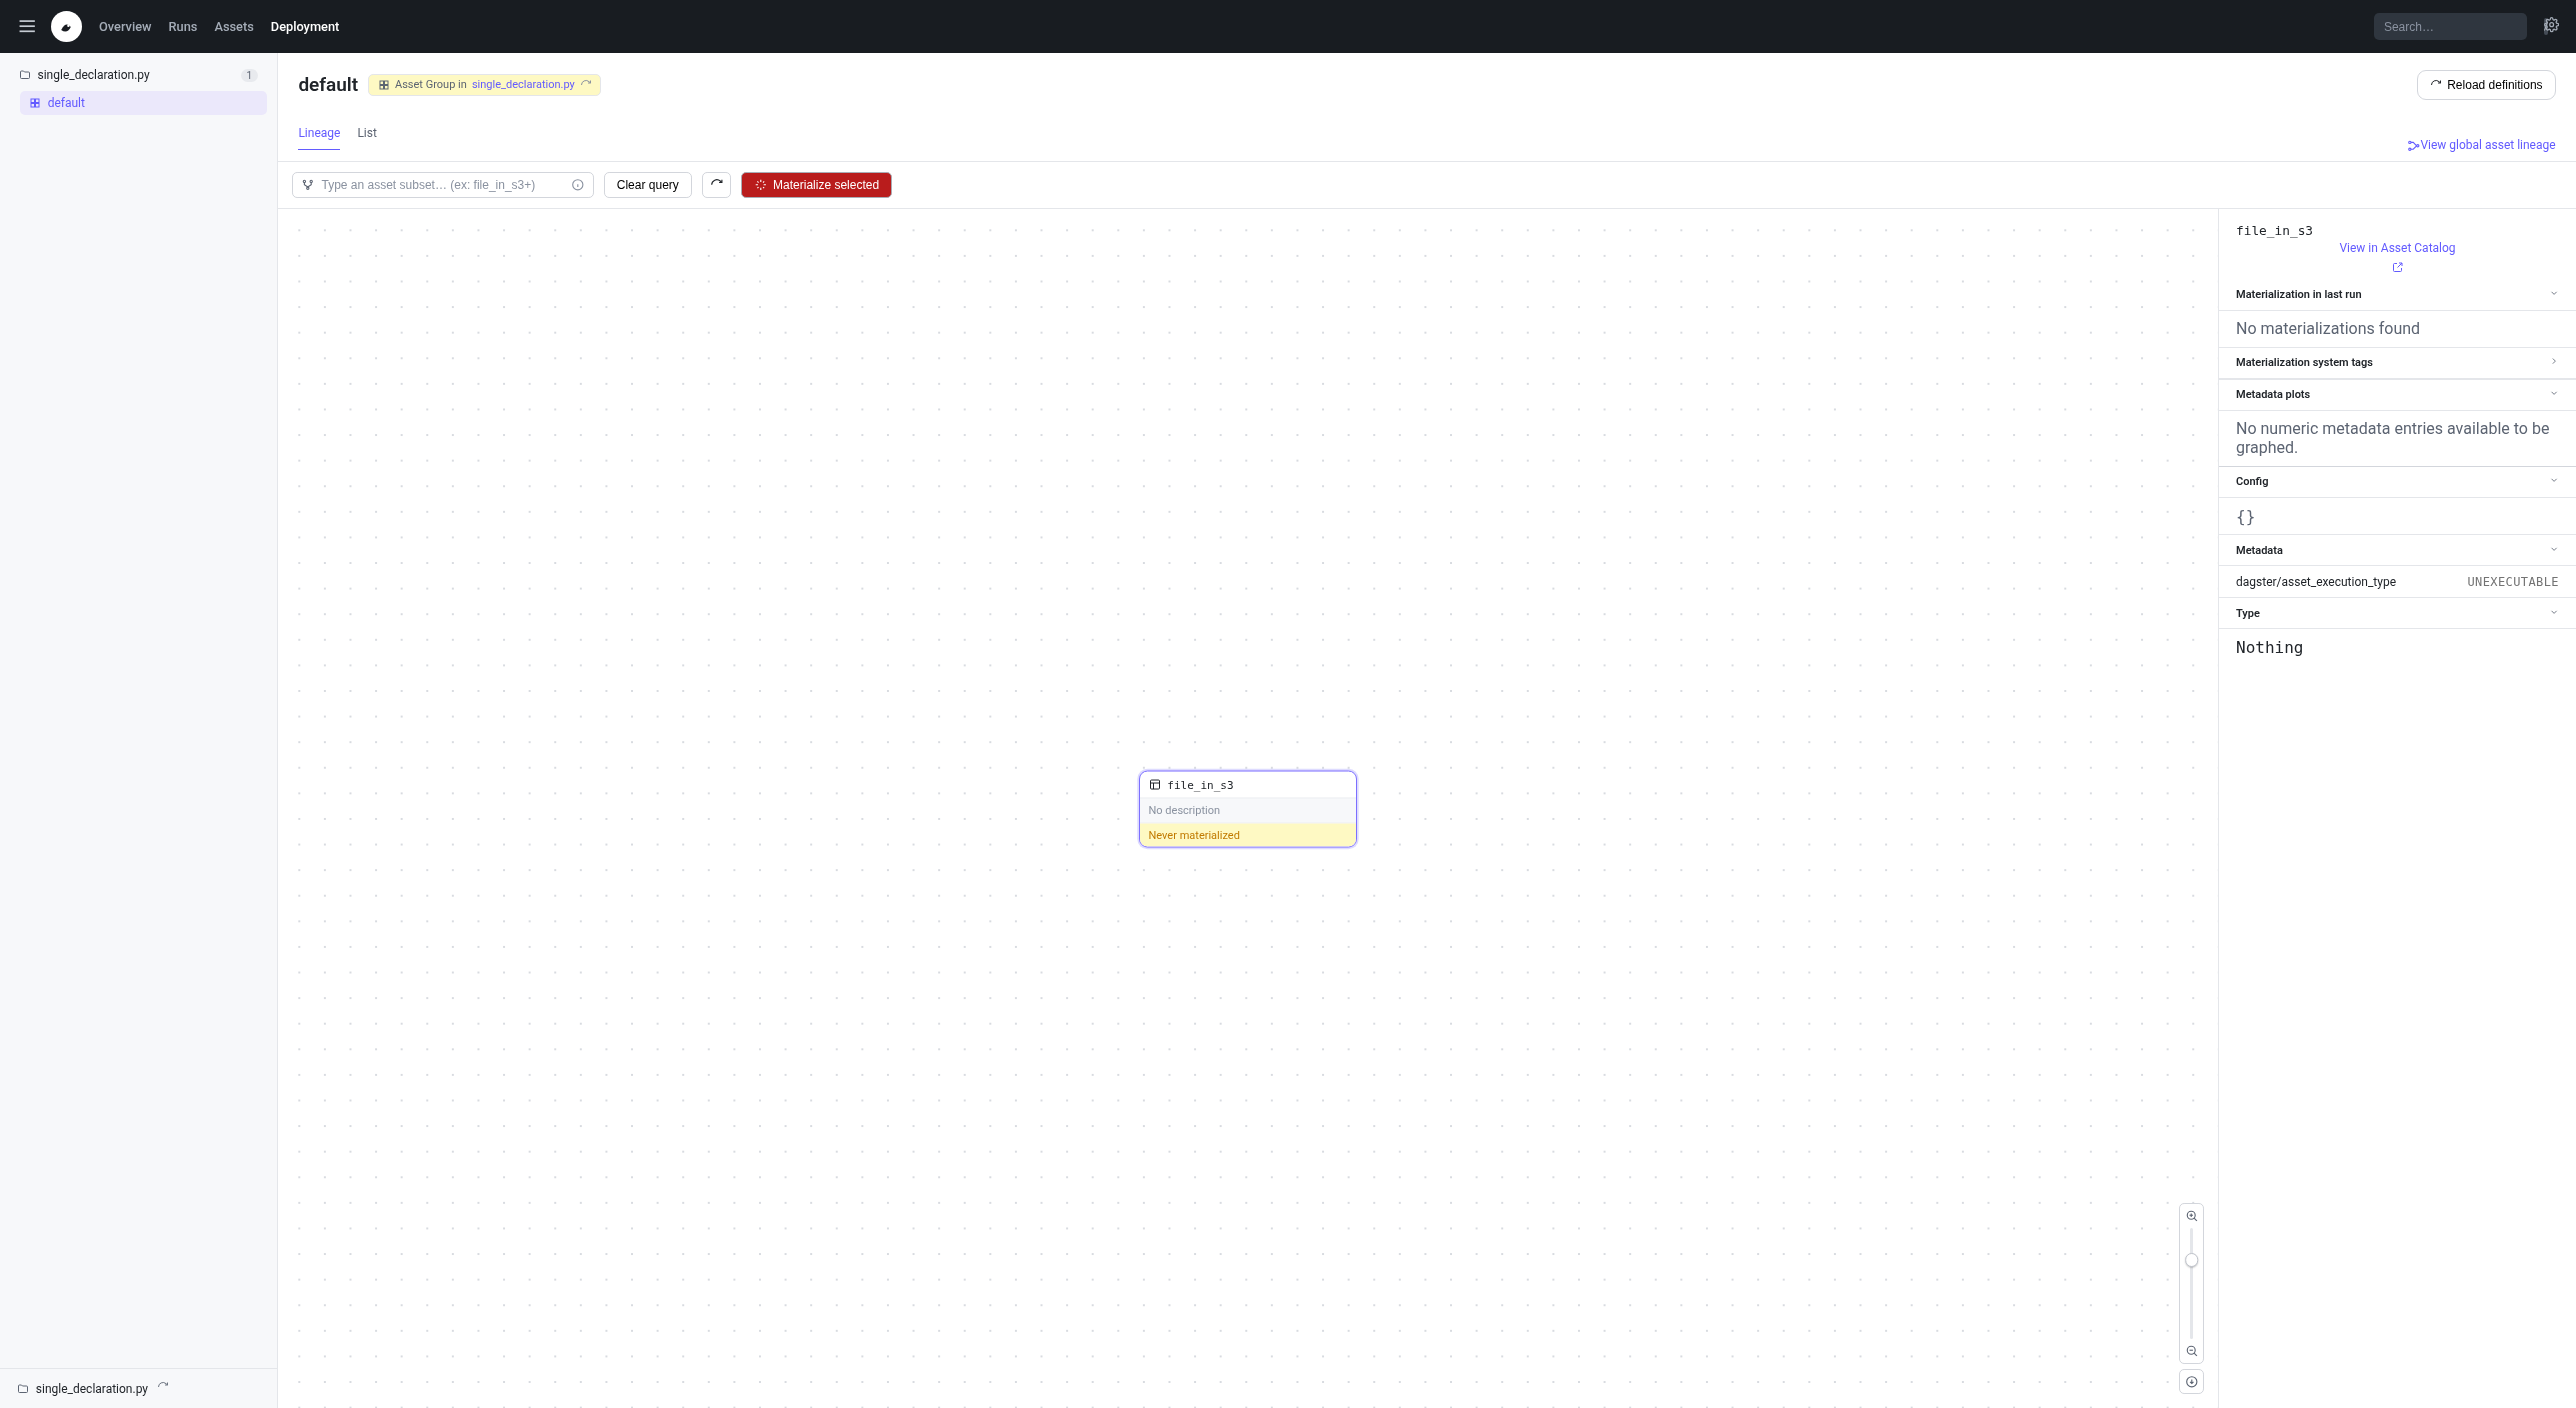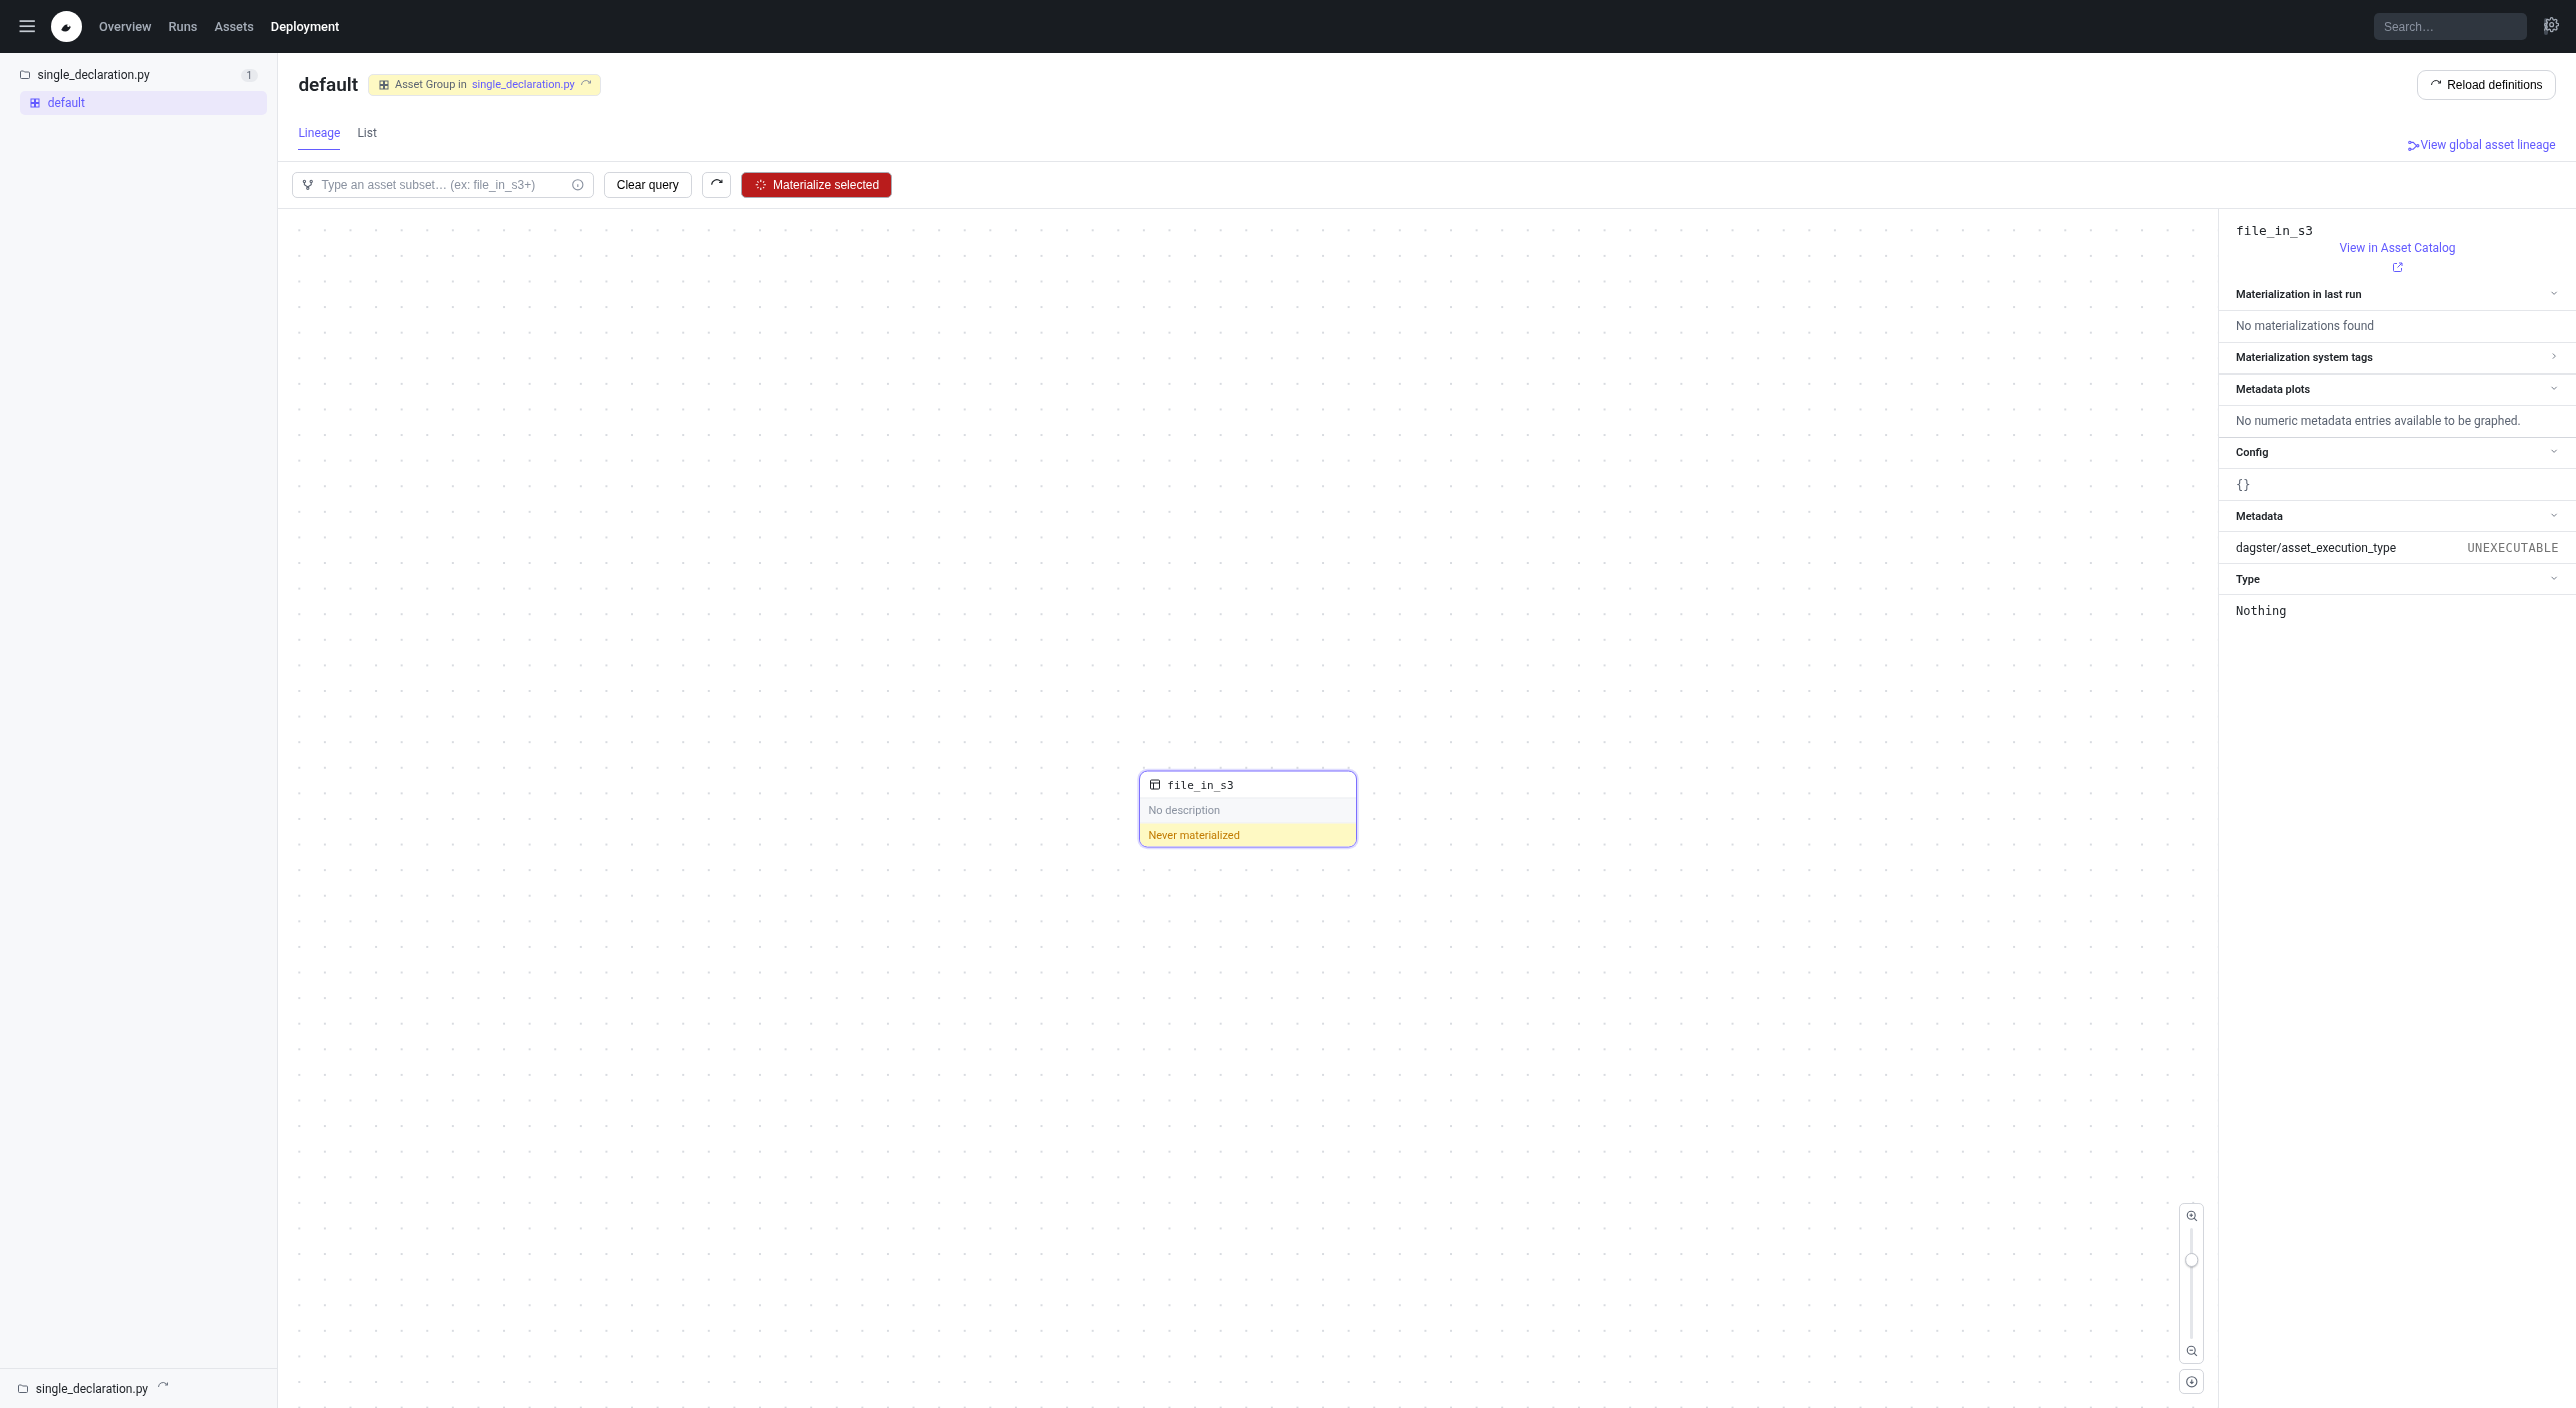"No materializations found" .section-body { font-size: 12px -> 16px }
